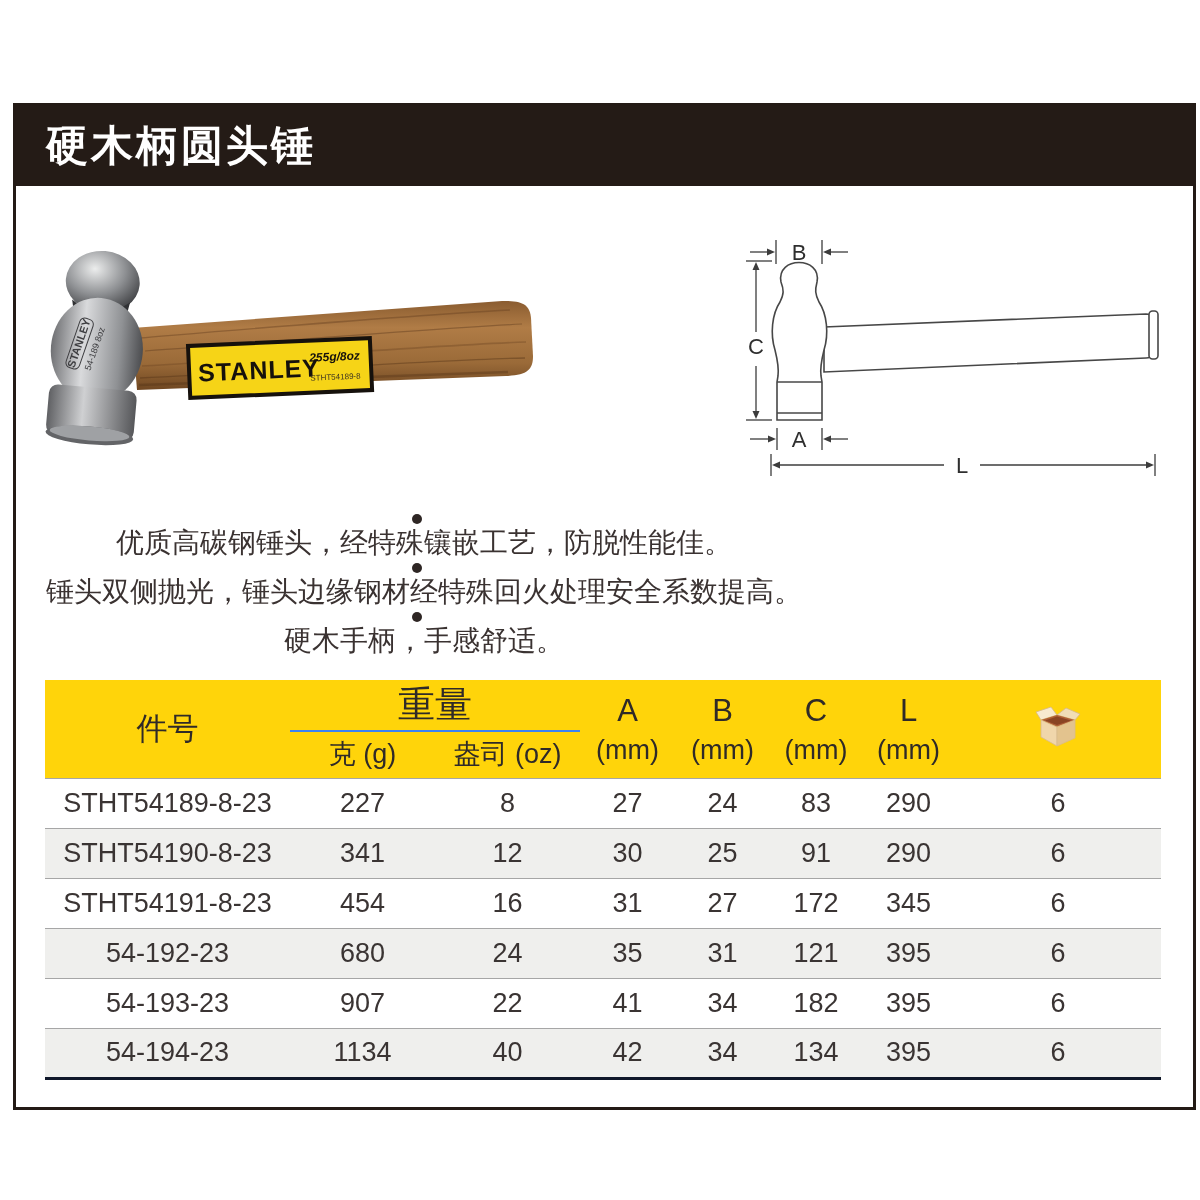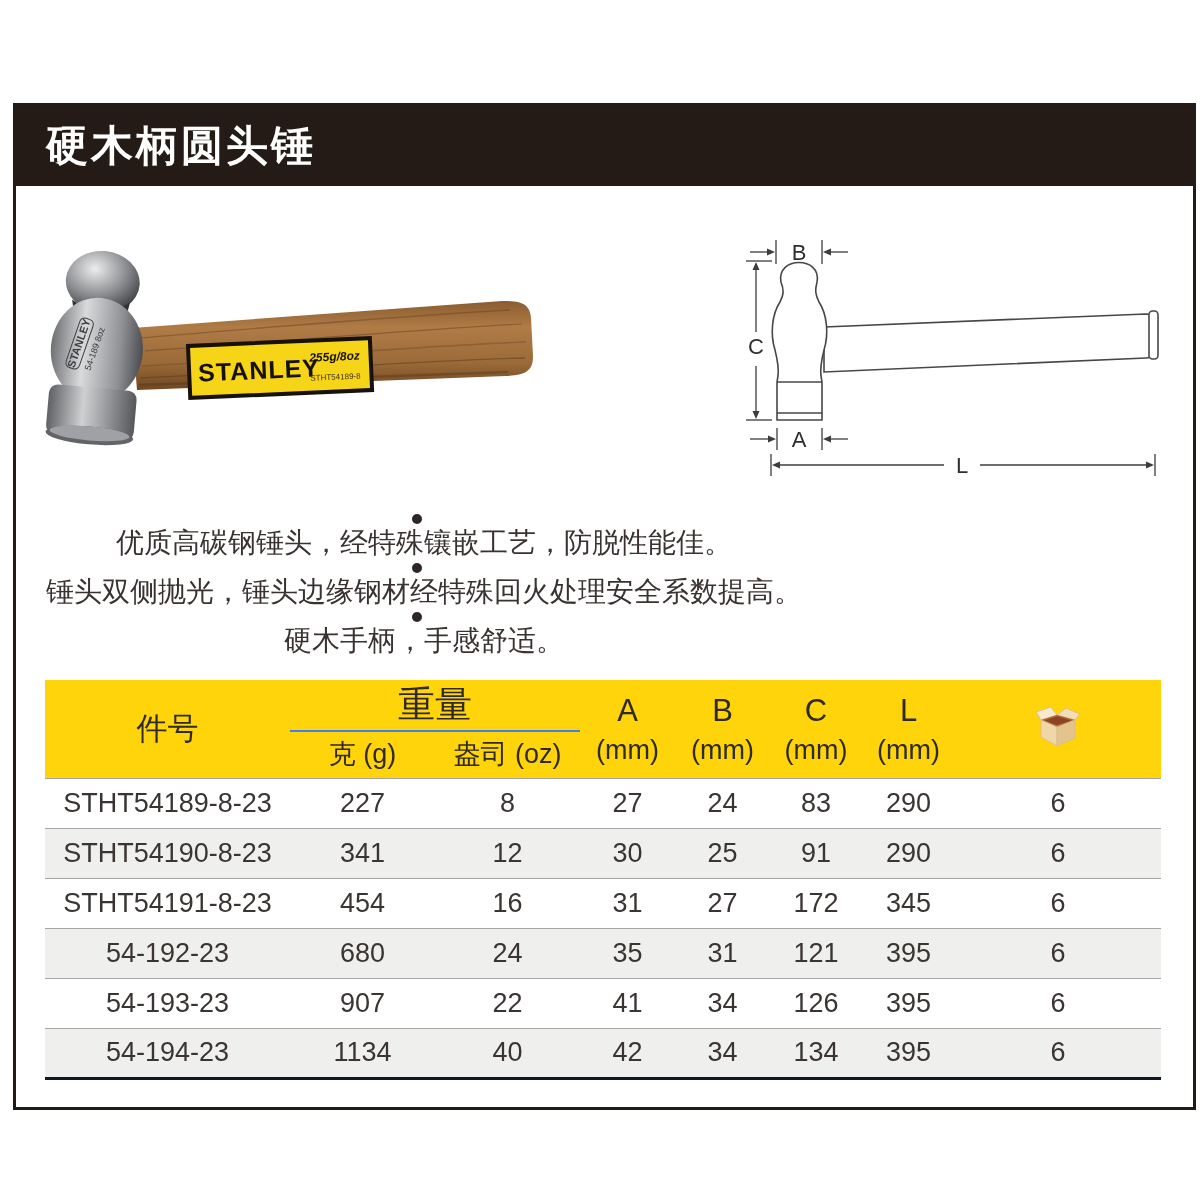"126" td { text: 126 -> 182 }
